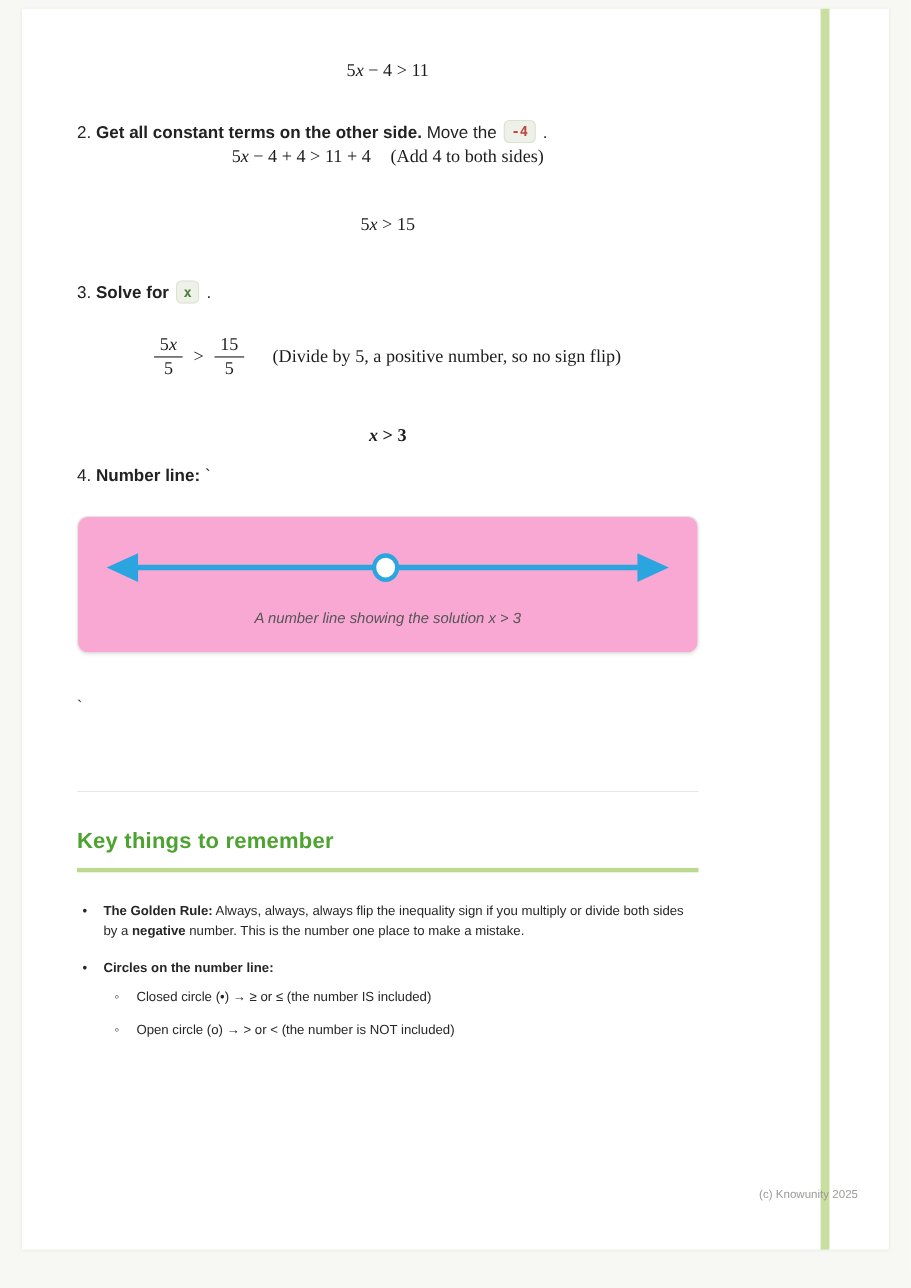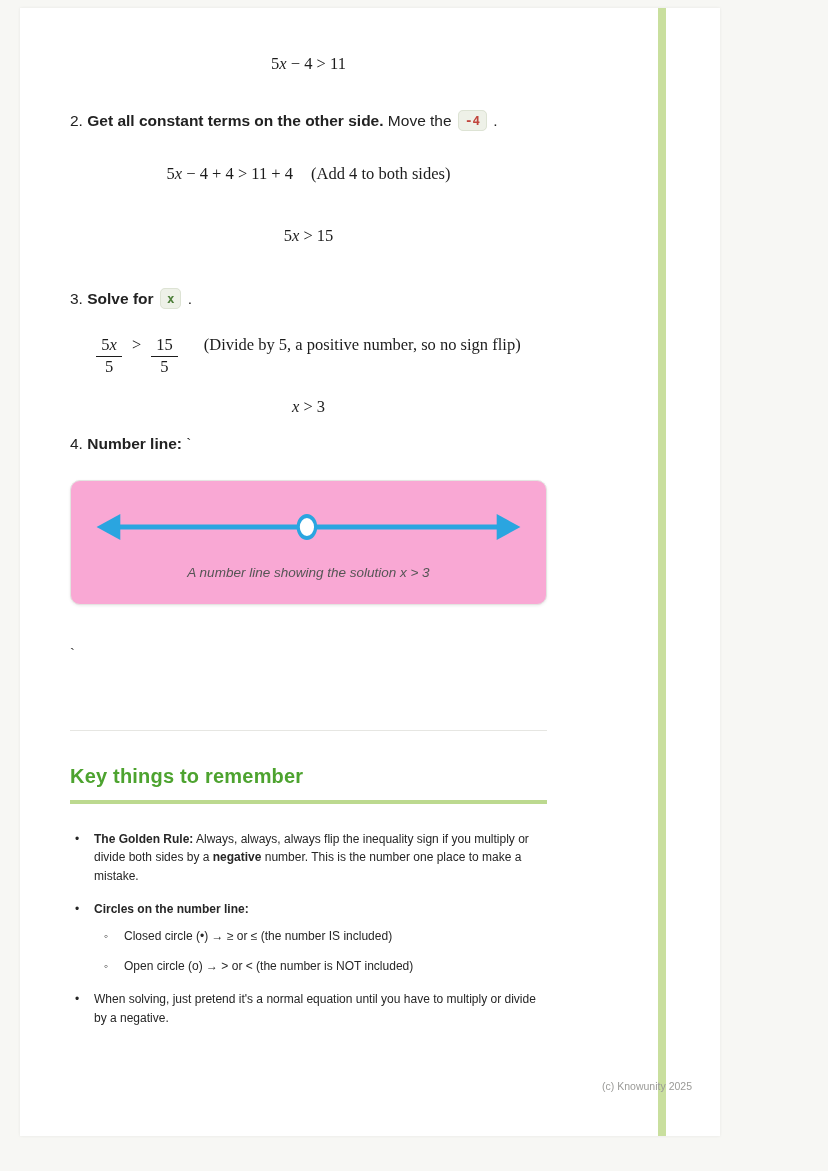"5x − 4 > 11" .sheet { width: 700px -> 788px }
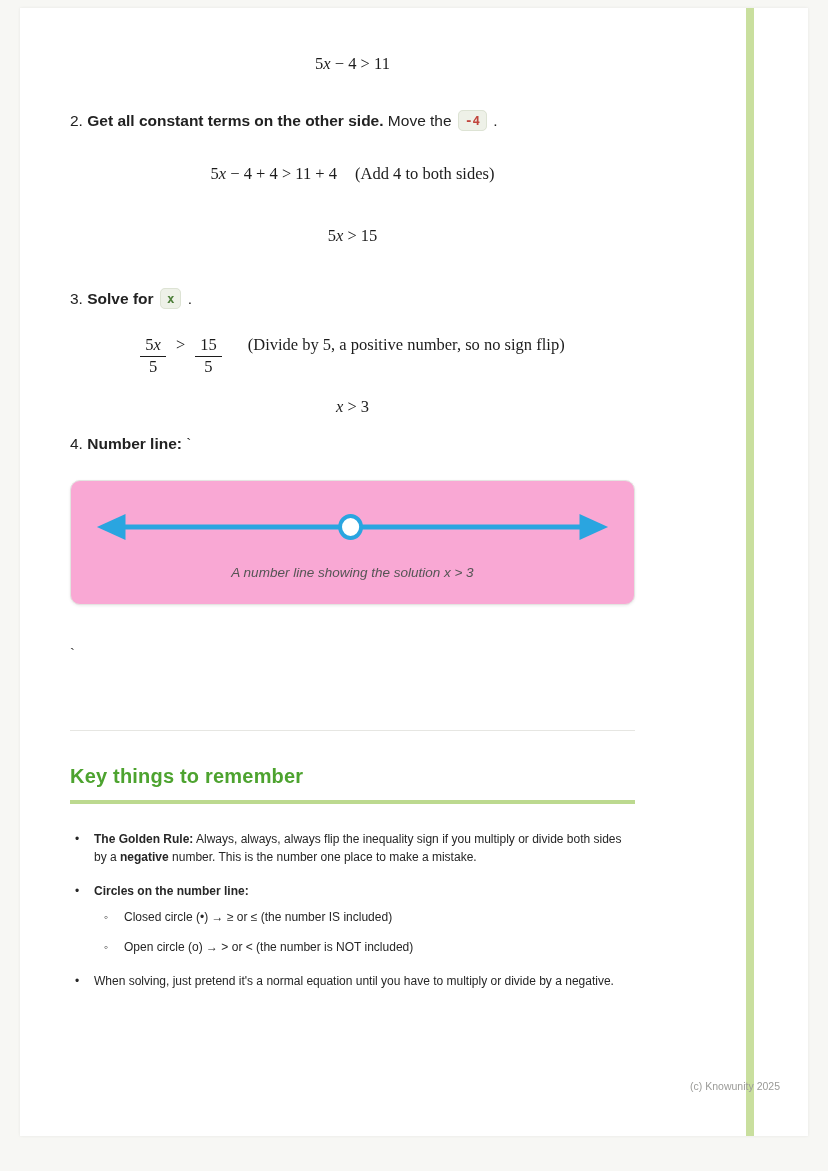"5x − 4 + 4" .sp-eq2 { margin-top: 32px -> none }
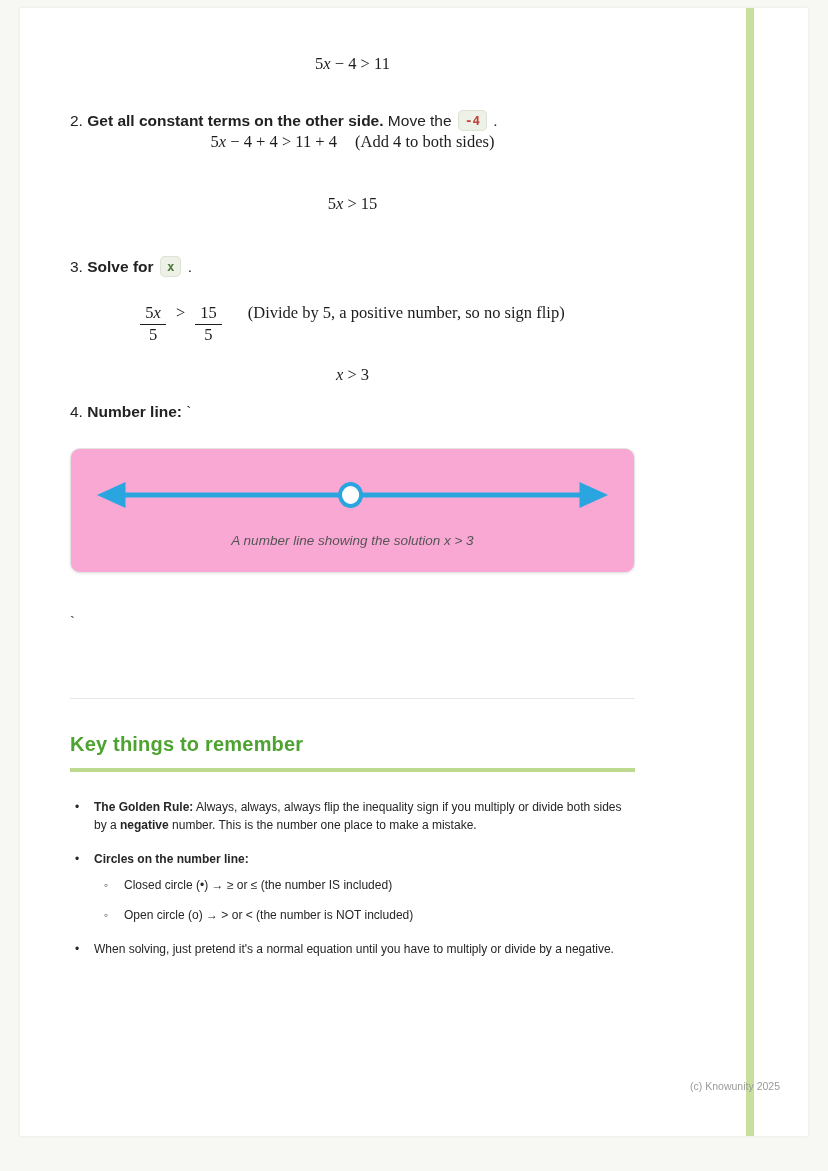"5x" .eq-frac { align-items: none -> center }
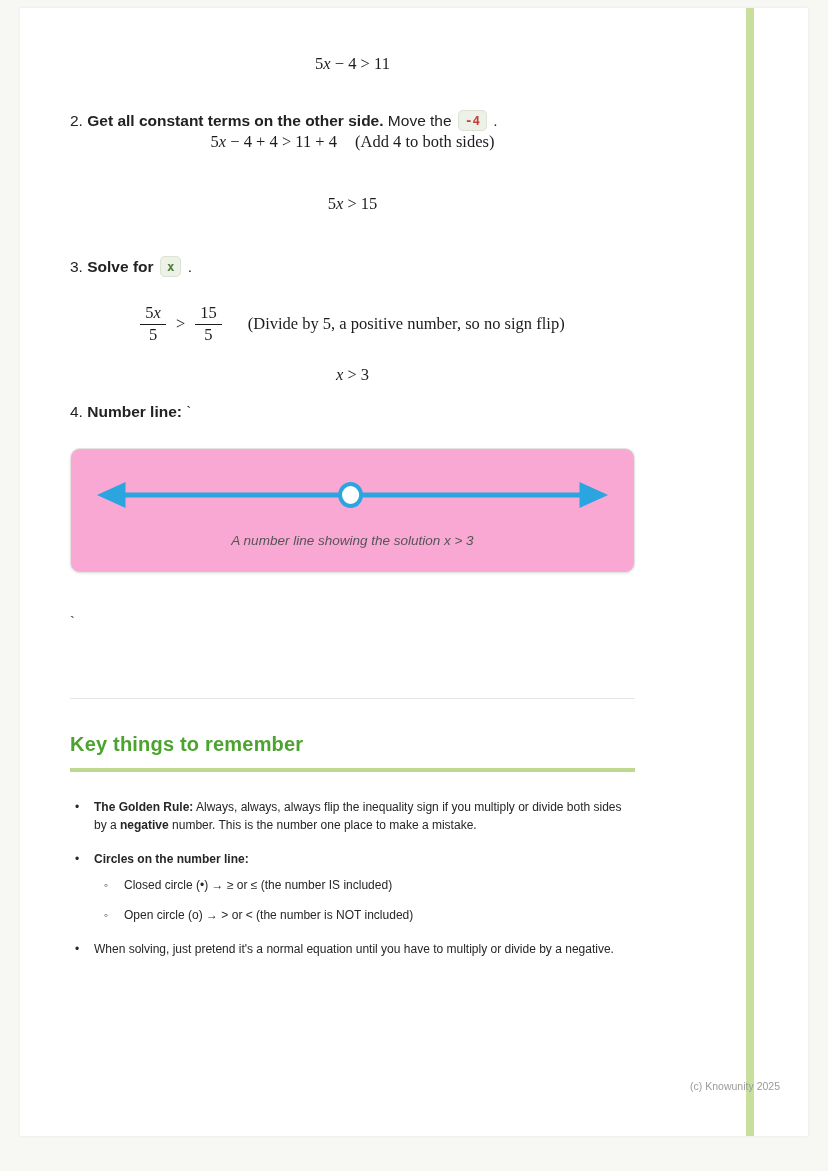"x > 3" .sp-eq5 { font-weight: none -> bold; margin-top: 20px -> 41px }
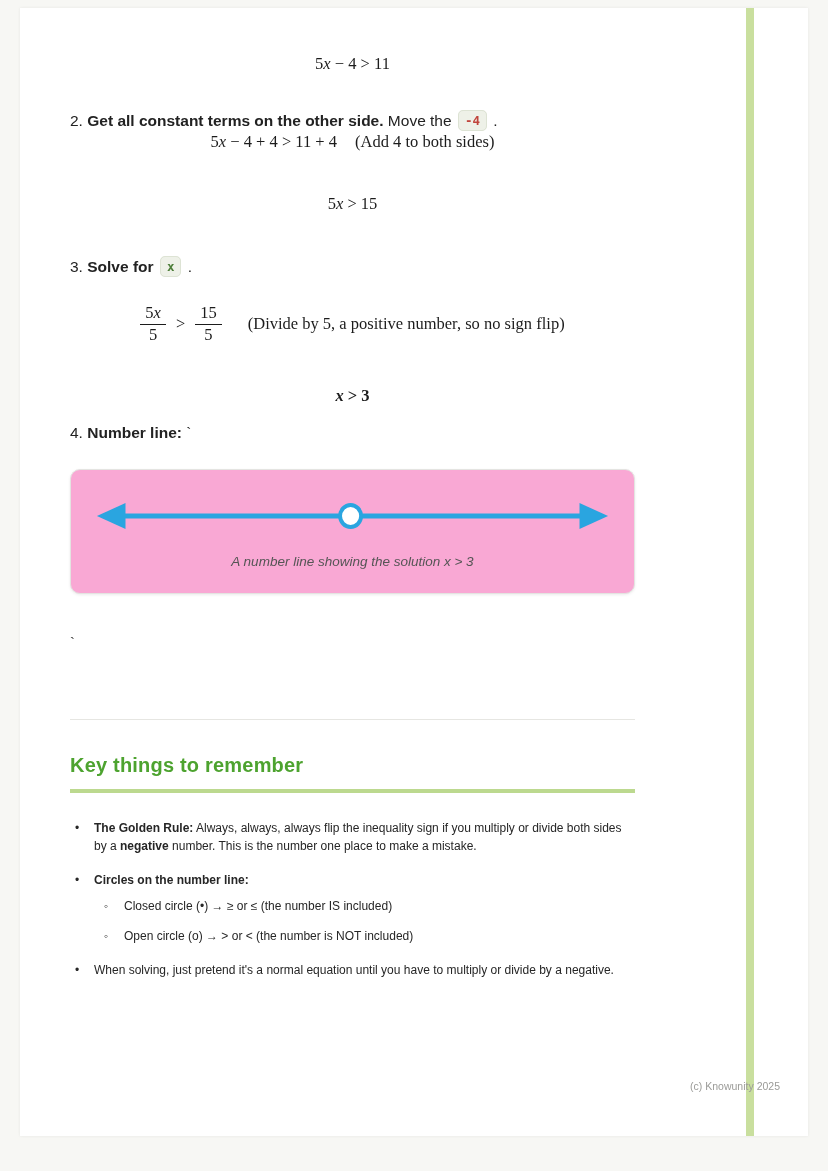"When solving, just pretend it's" li { html: <li>When solving, just pretend it's a normal equation until you have to multiply or divide by a negative.</li> -> none }
